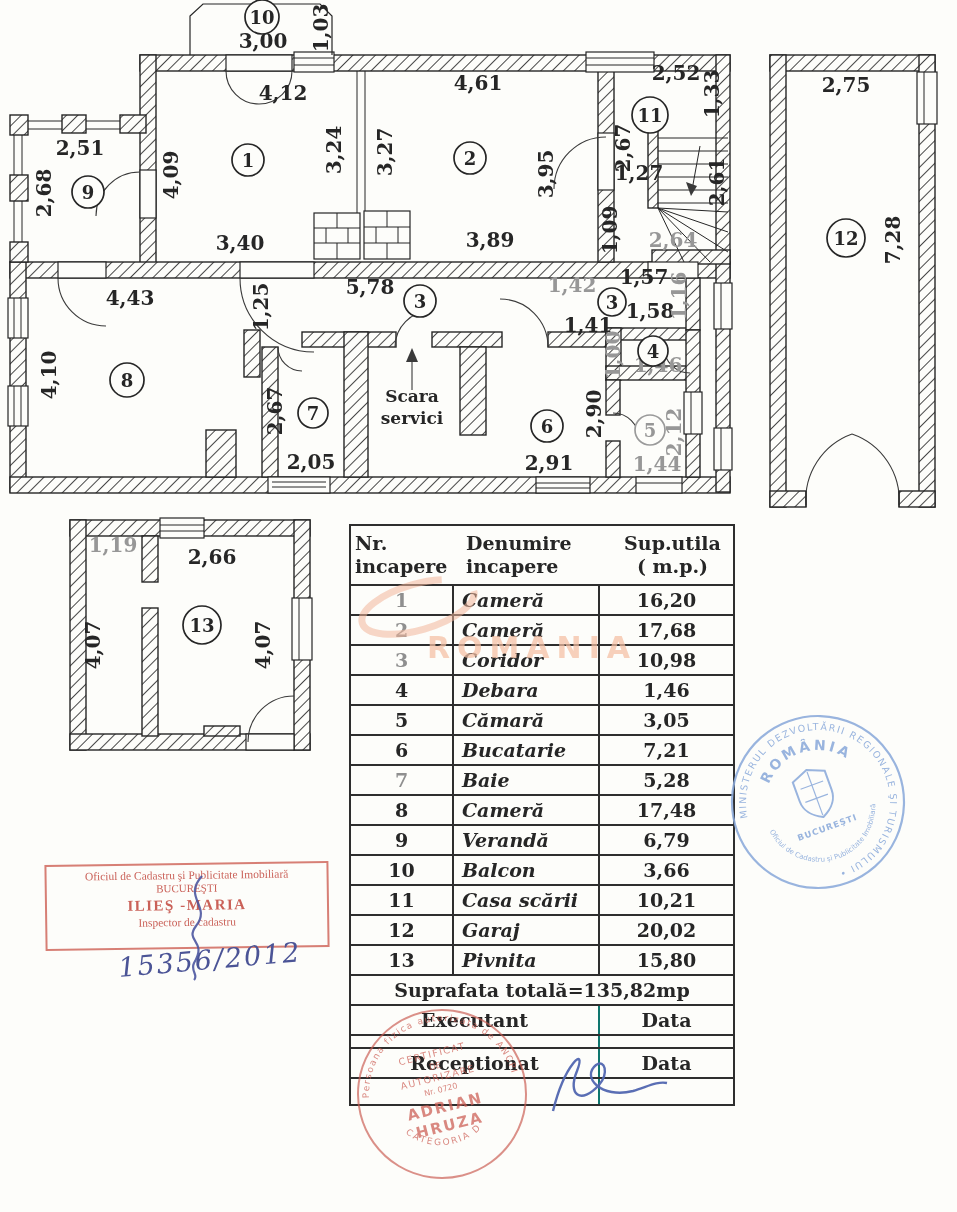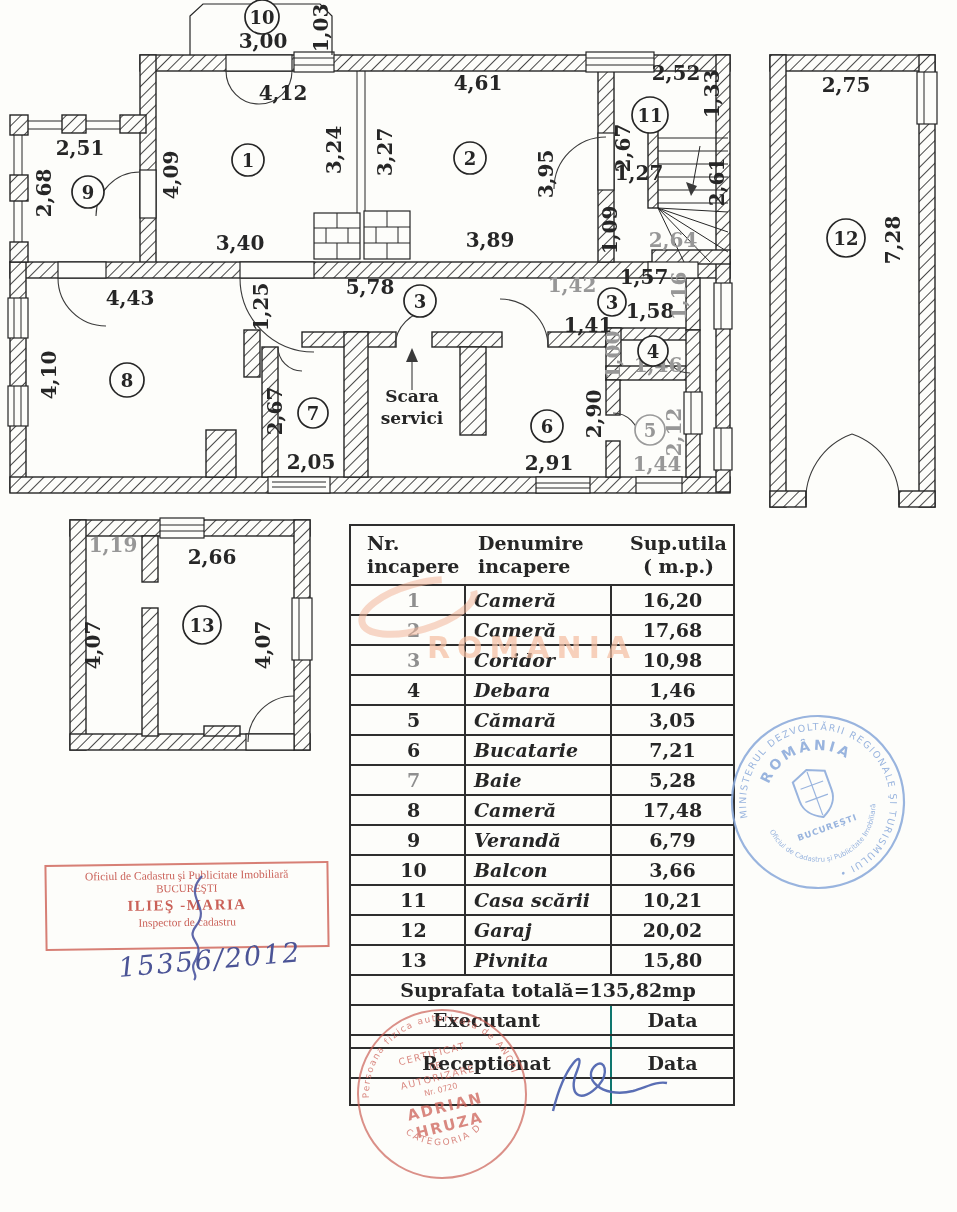"Nr." .trow { padding-left: 12px -> none }
